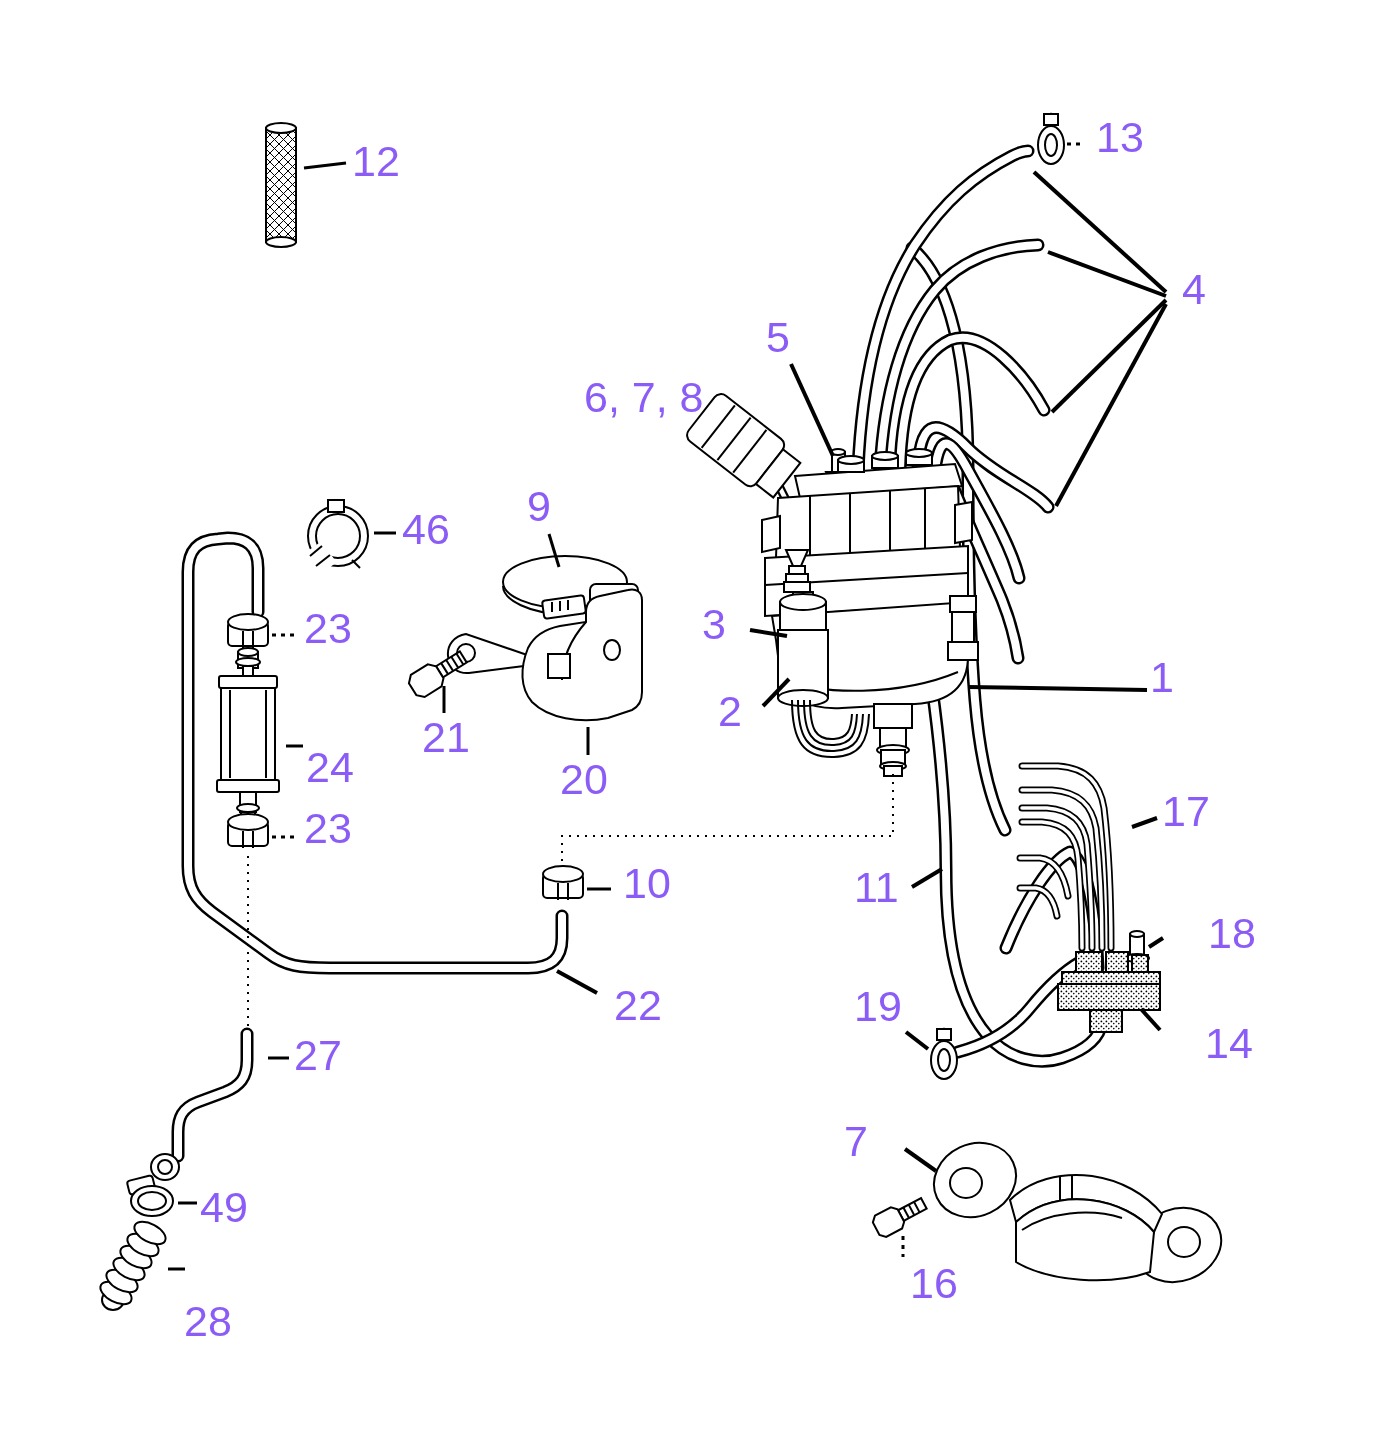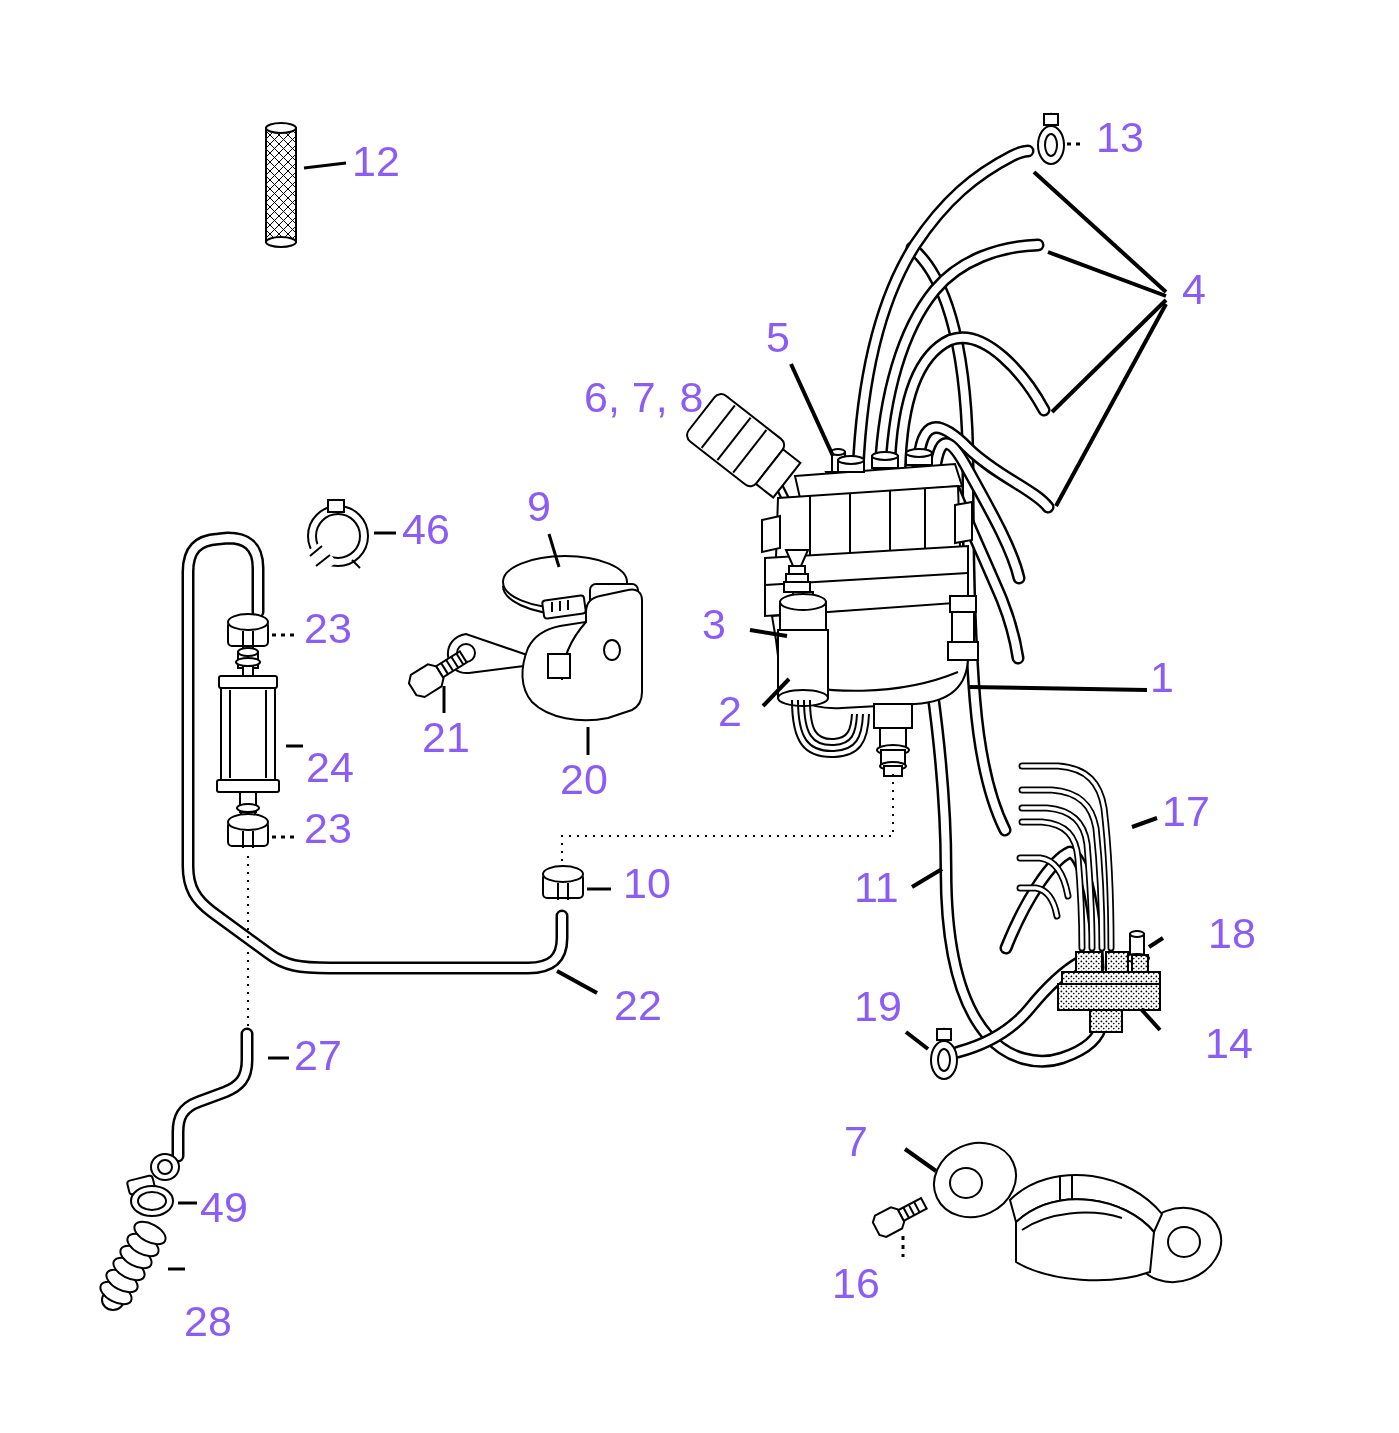"16" div.callout { left: 832px -> 910px }
